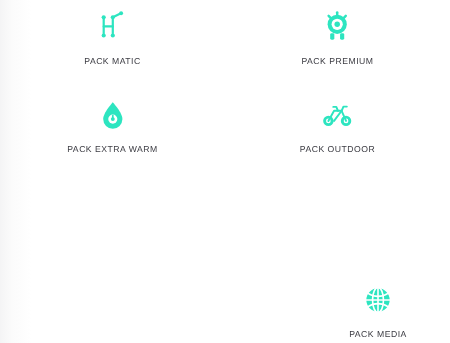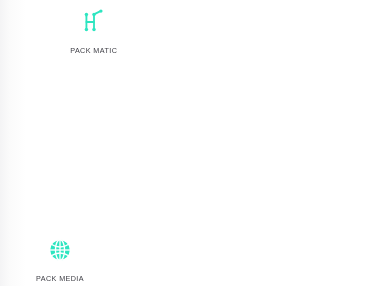"PACK PREMIUM" div.pack-item { html: none -> <div> <span> <svg> <circle></circle> <circle></circle> <circle></circle> <line></line> <line></line> <line></line> <rect></rect> <rect></rect> </svg> </span> <span>PACK PREMIUM</span> </div> }
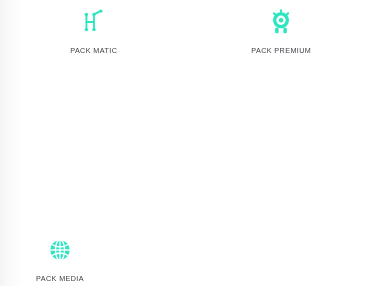"PACK EXTRA WARM" div.pack-item { html: none -> <div> <span> <svg> <path></path> <circle></circle> <circle></circle> <line></line> </svg> </span> <span>PACK EXTRA WARM</span> </div> }
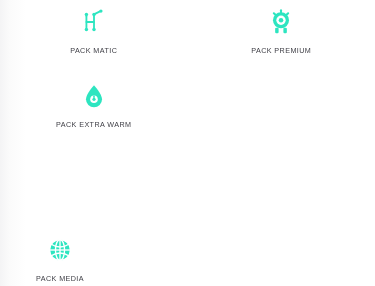"PACK OUTDOOR" div.pack-item { html: none -> <div> <span> <svg> <circle></circle> <circle></circle> <circle></circle> <circle></circle> <path></path> <path></path> <path></path> <path></path> </svg> </span> <span>PACK OUTDOOR</span> </div> }
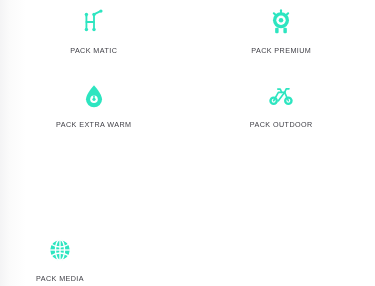"PACK MEDIA" .pack-row-last { justify-content: flex-start -> flex-end }
